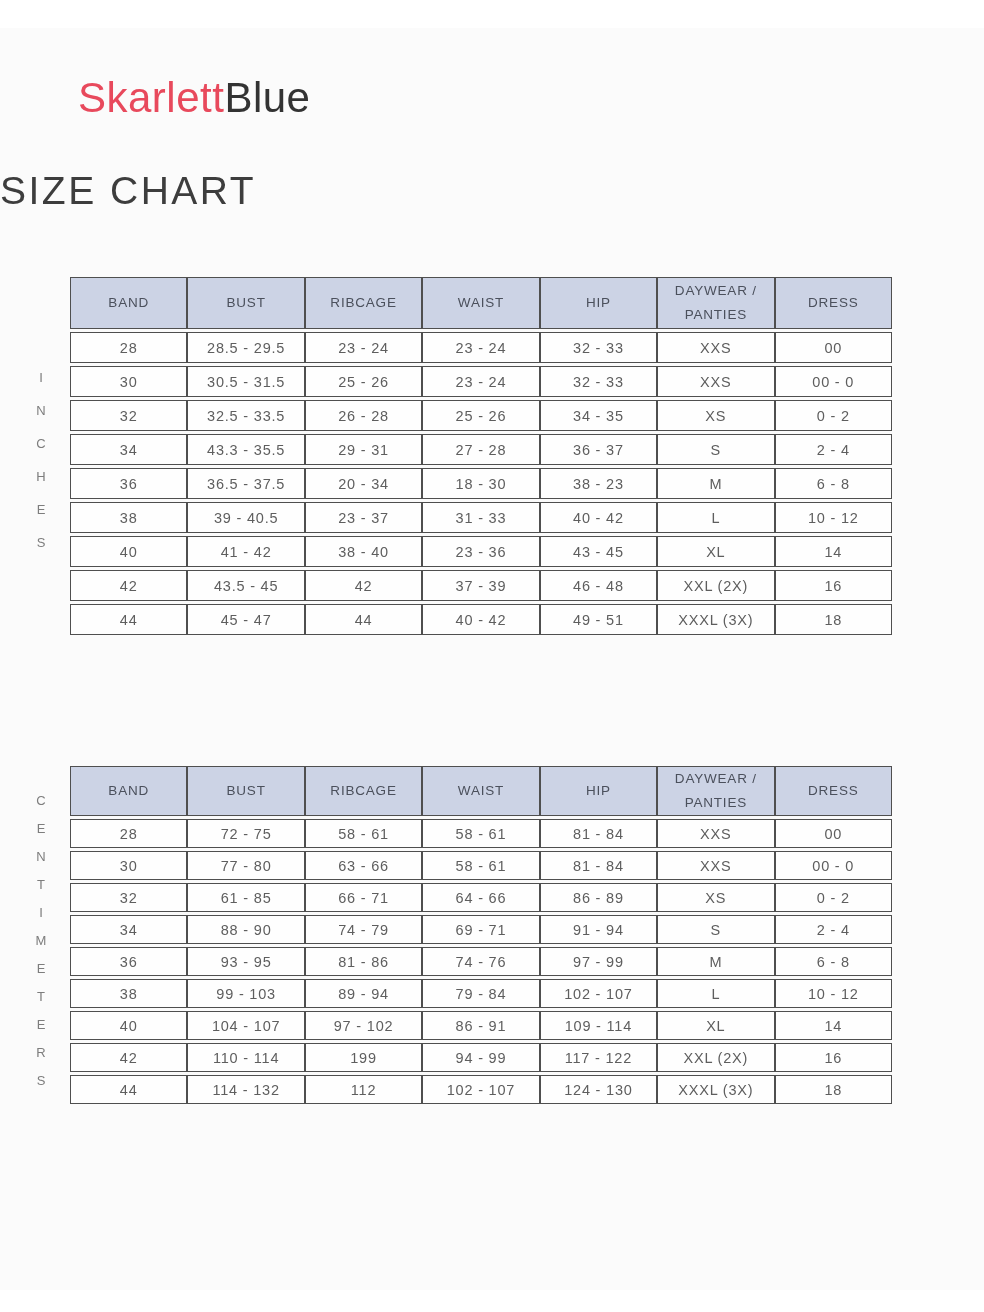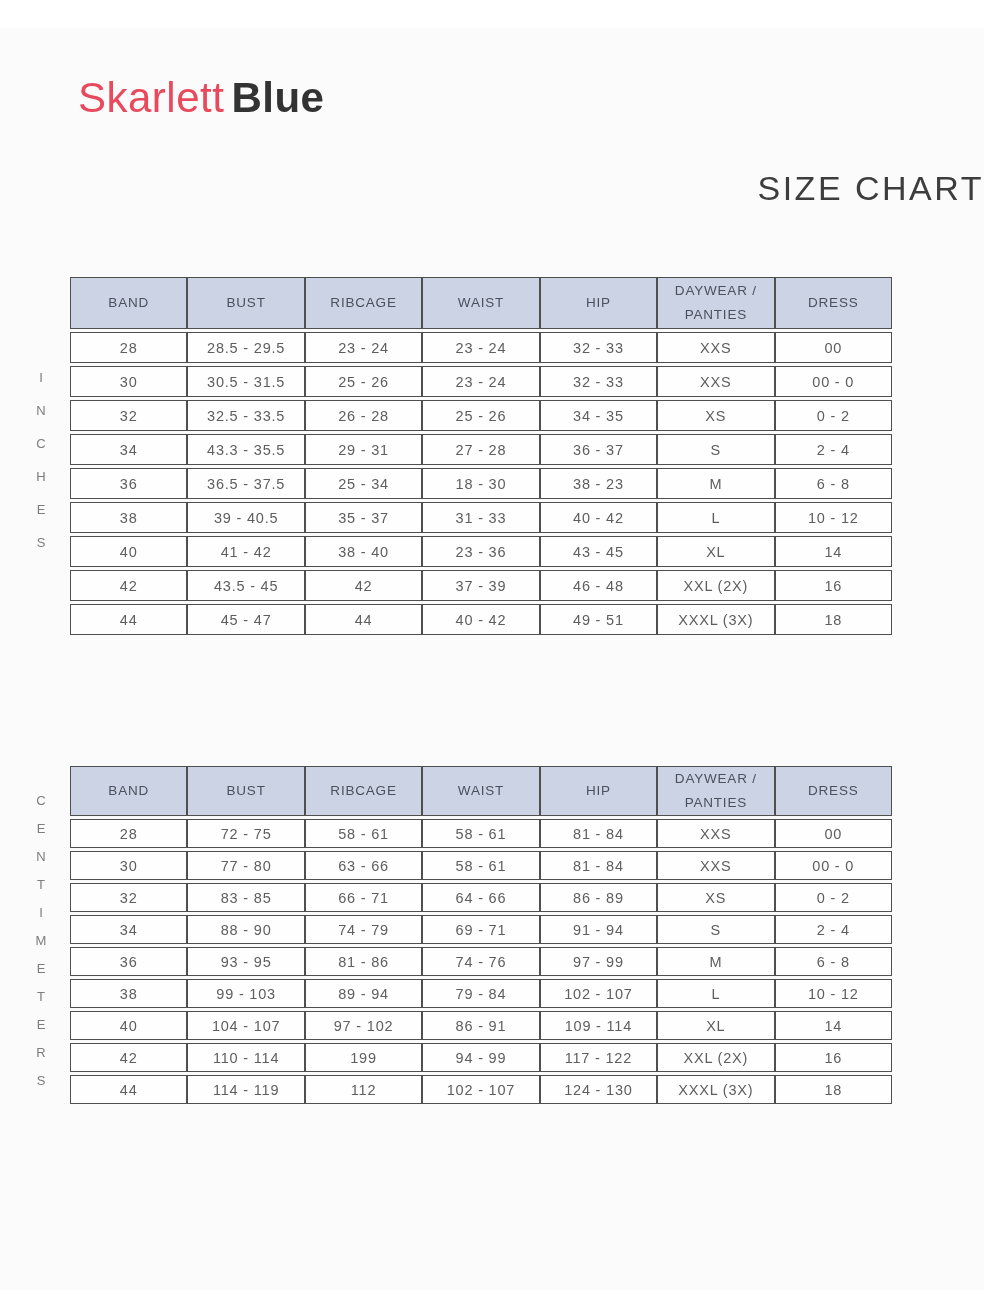"Blue" .logo .secondary { font-weight: bold -> none; margin-left: 7px -> none }
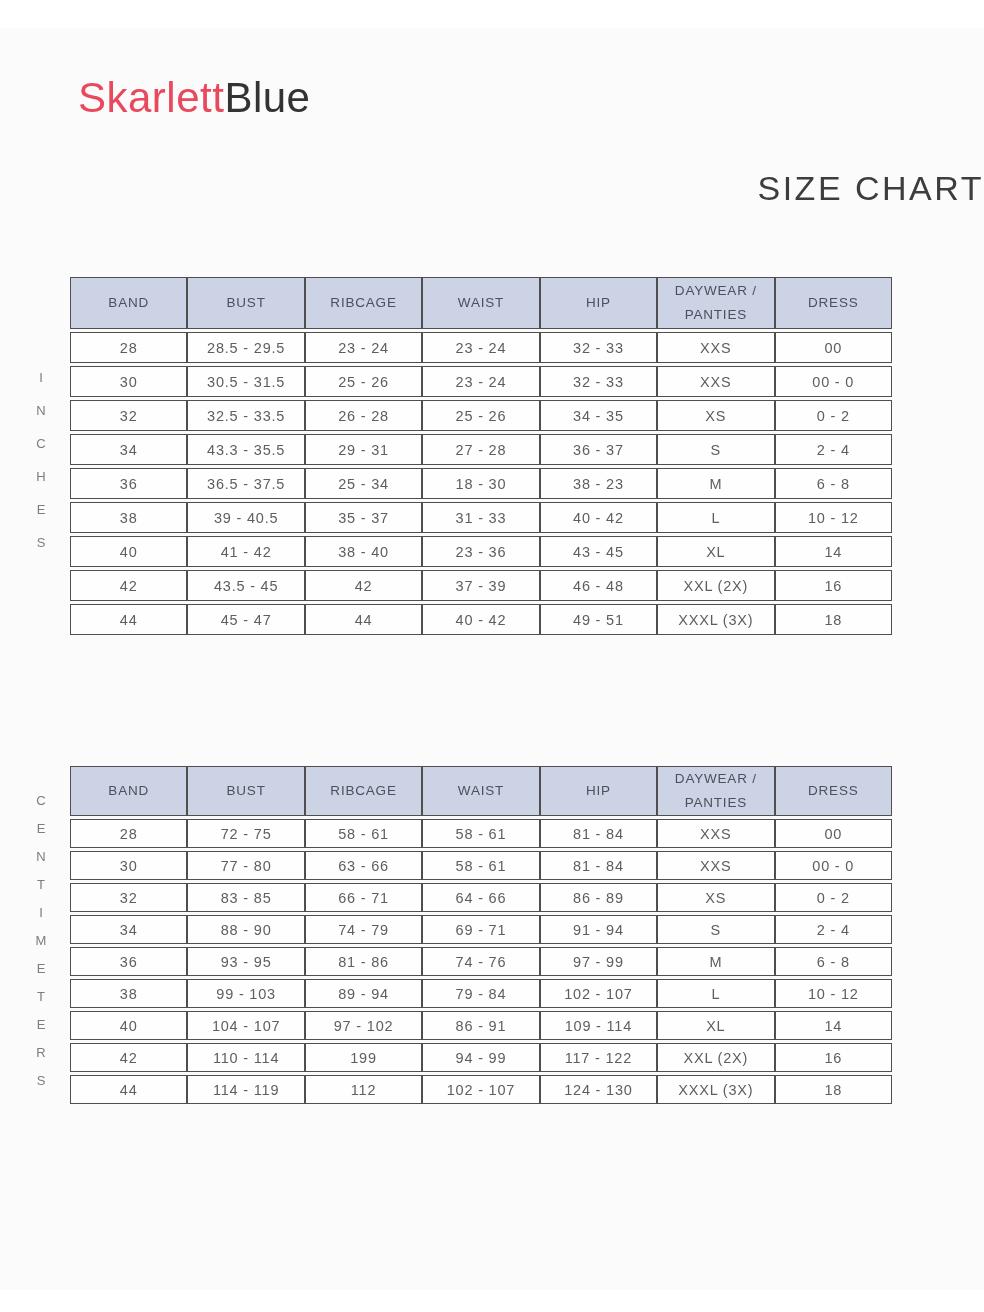"SIZE CHART" .title { font-size: 34px -> 39px; text-align: right -> left }
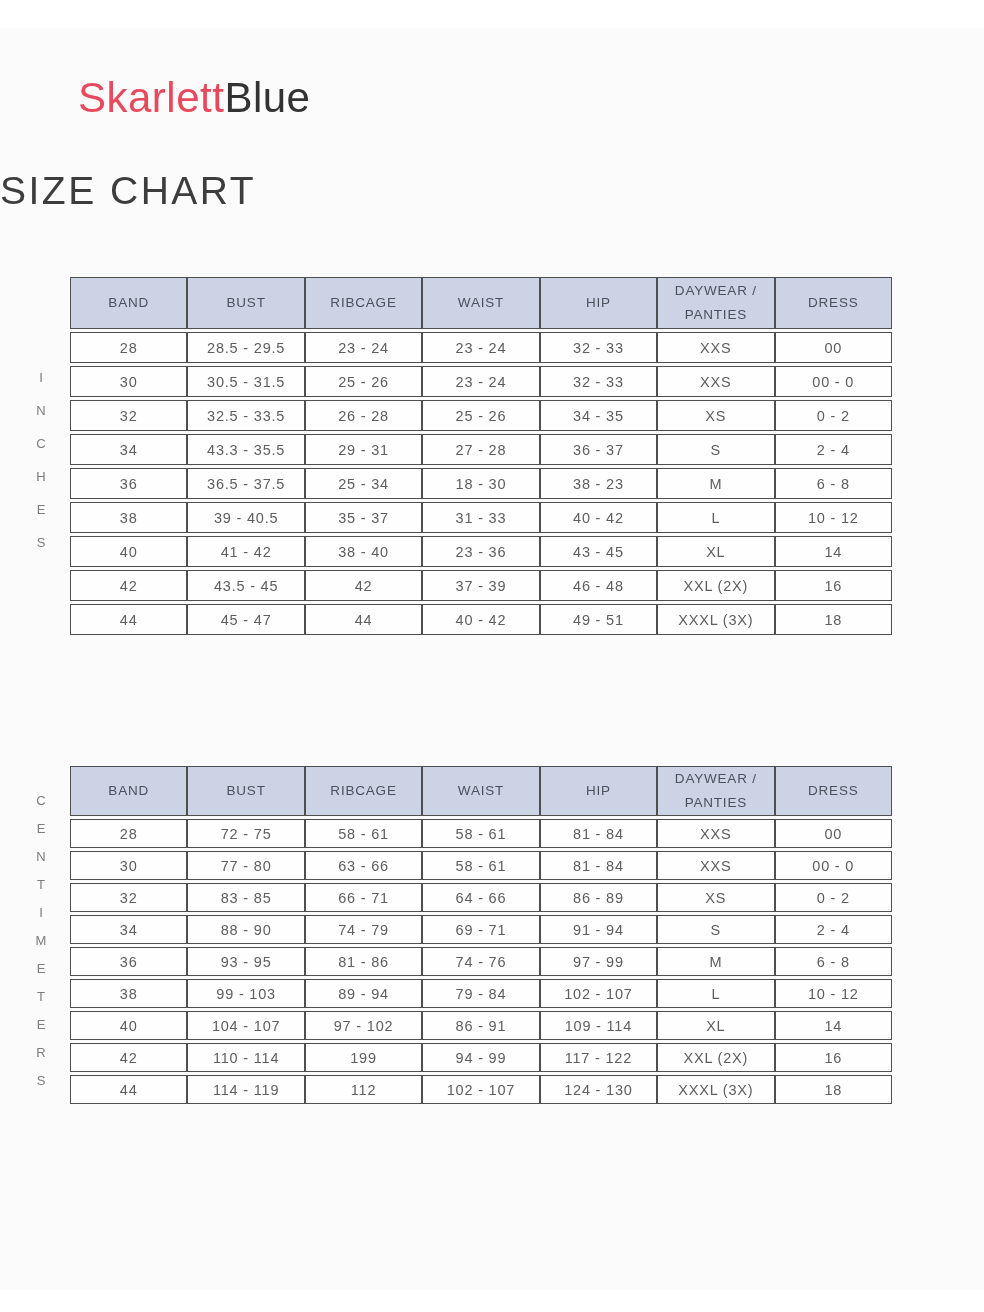"25 - 34" td { text: 25 -> 20 }
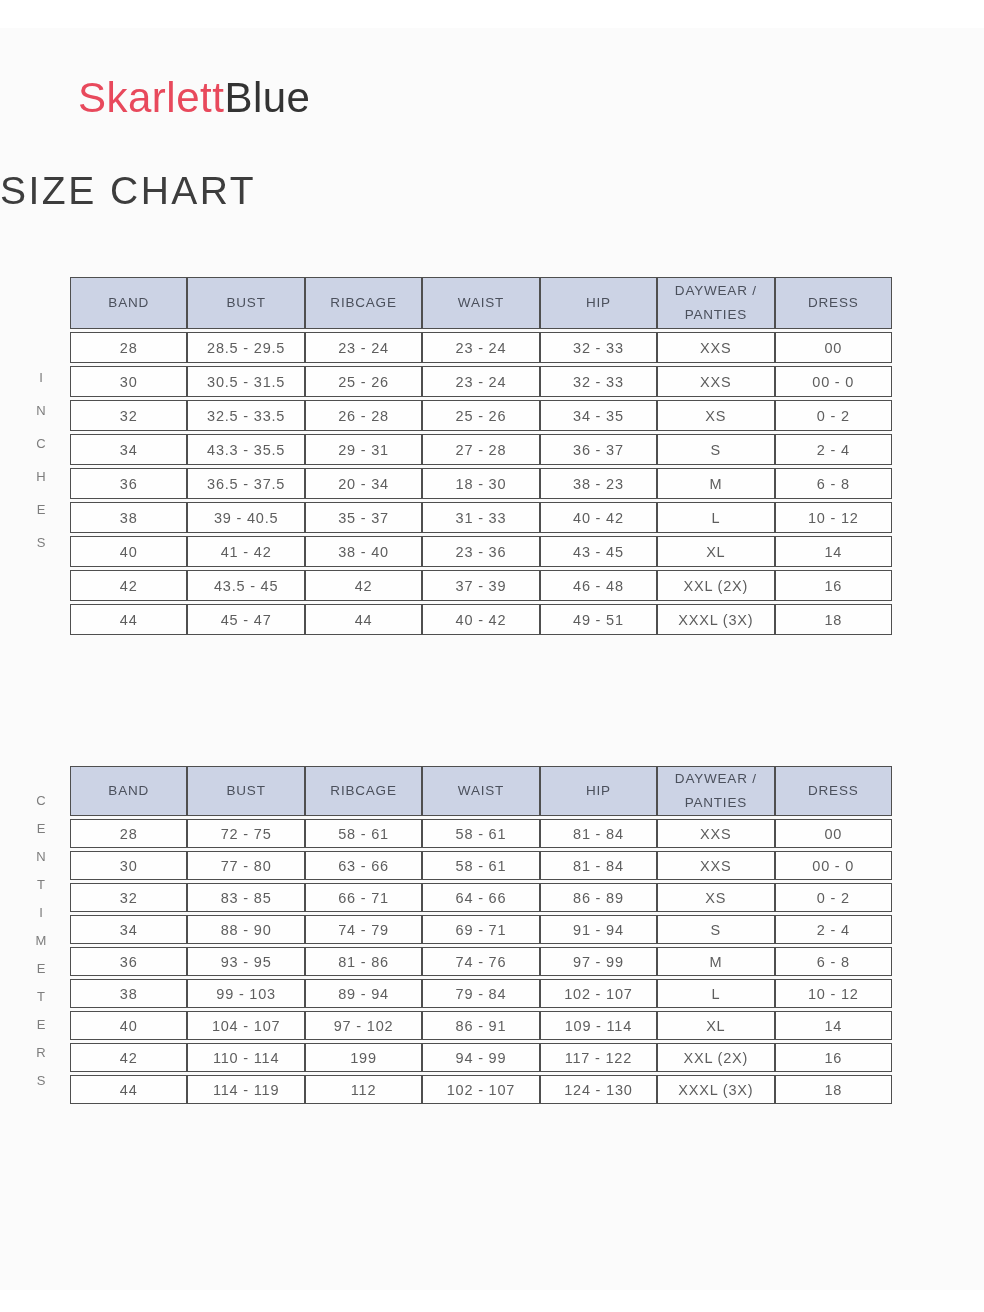"35 - 37" td { text: 35 -> 23 }
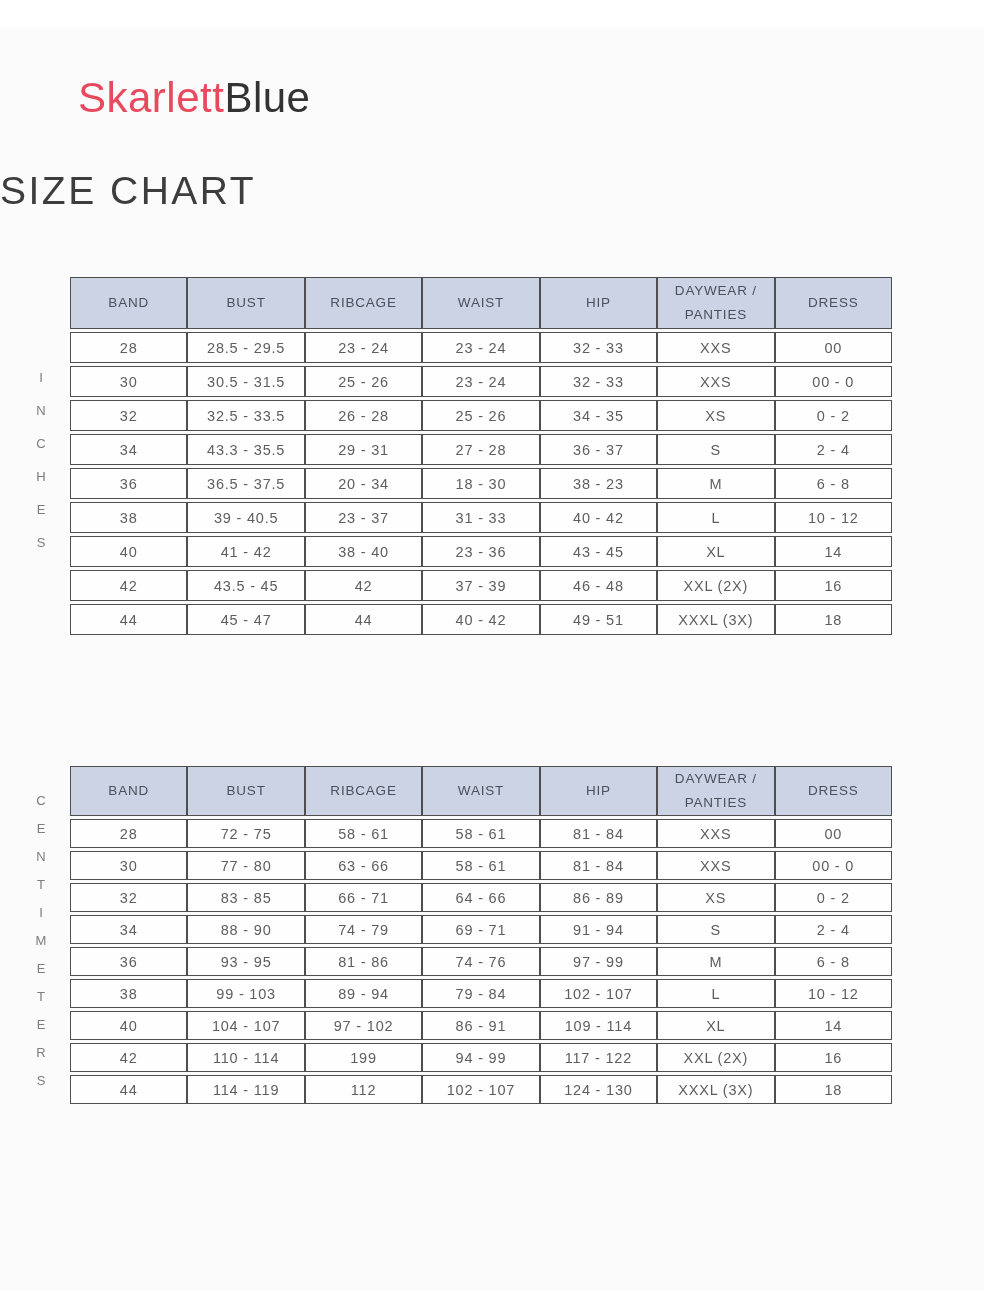"83 - 85" td { text: 83 -> 61 }
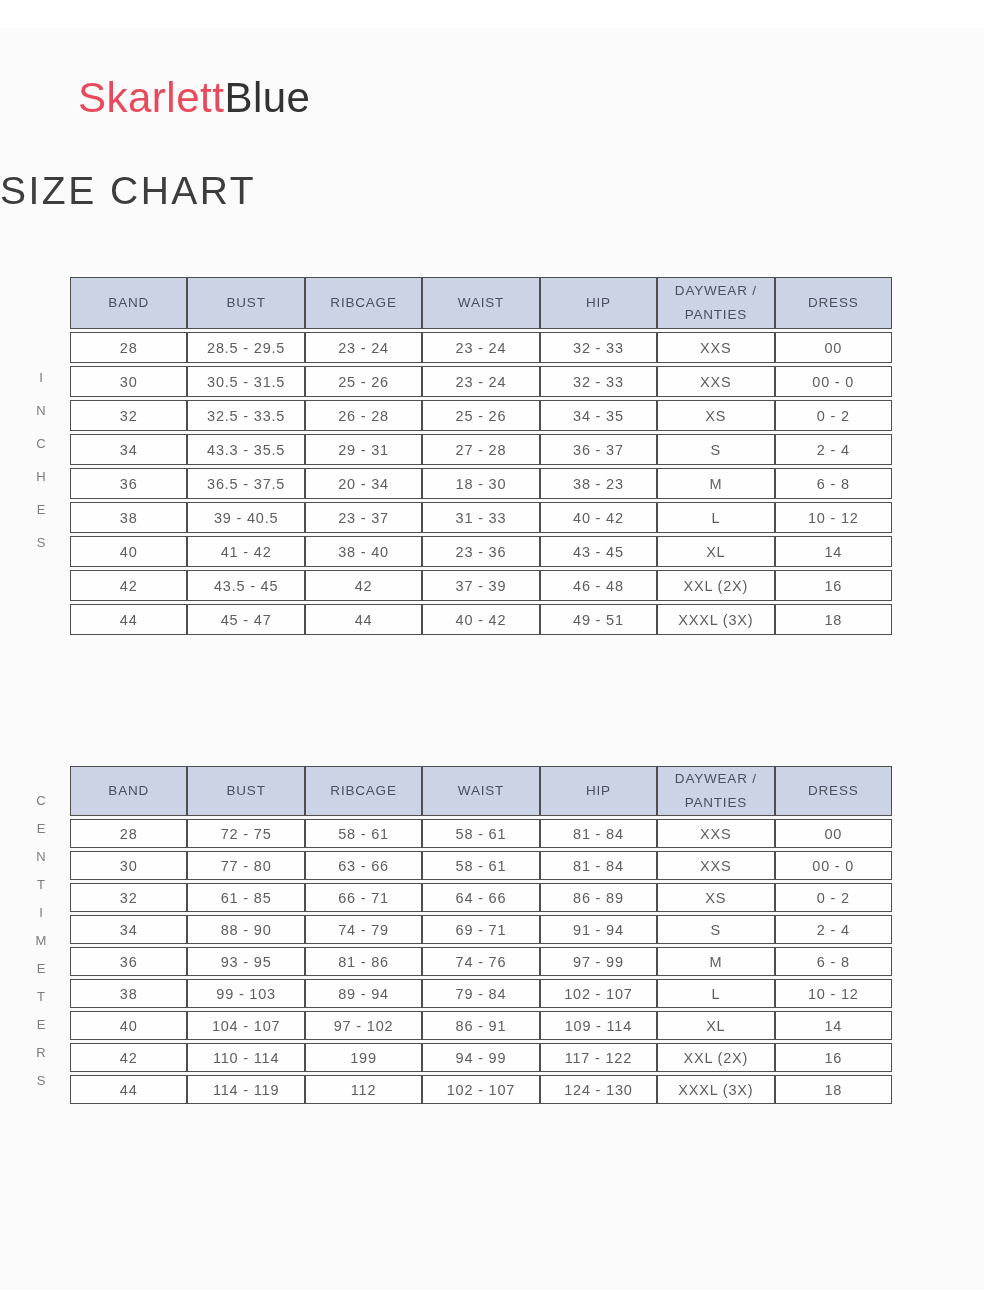"114 - 119" td { text: 119 -> 132 }
